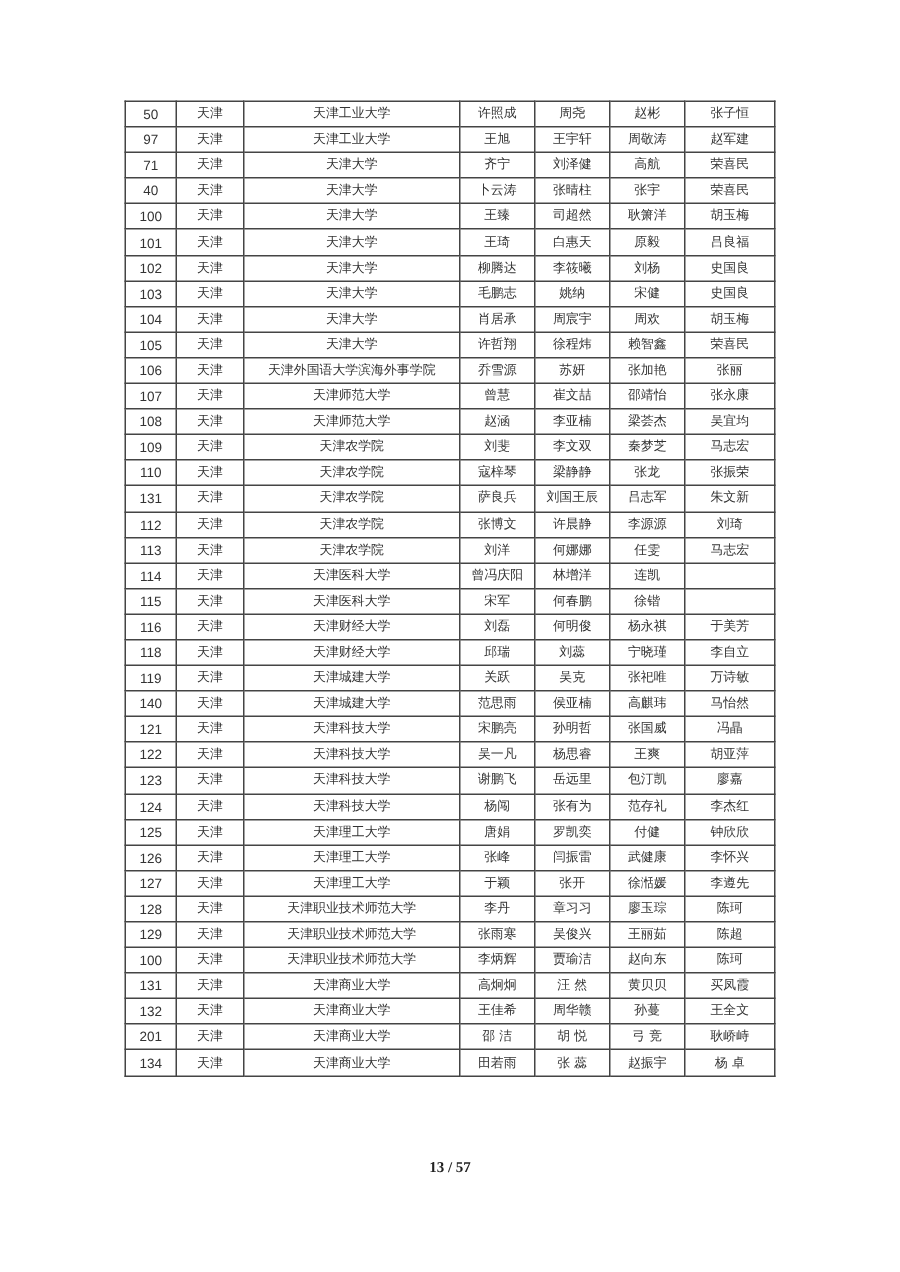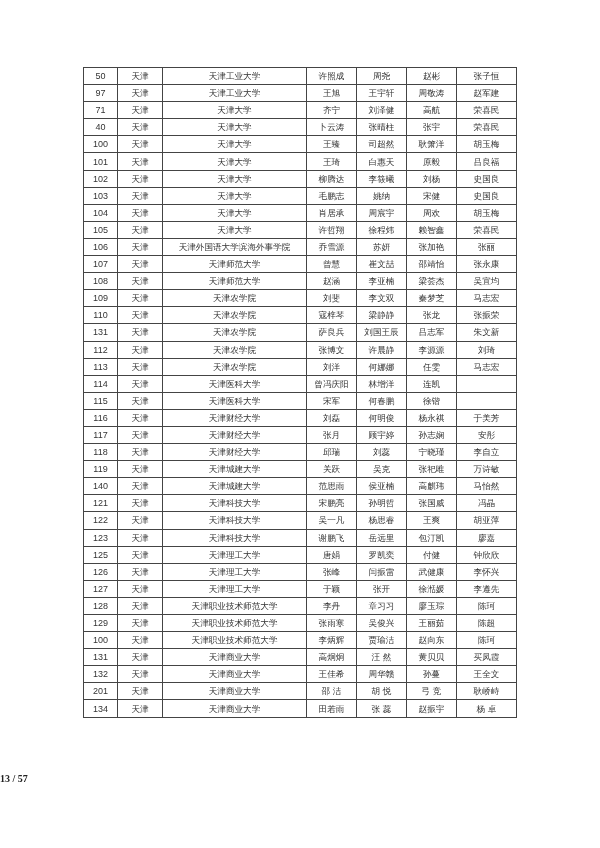"117" tr { html: <tr> <td>117</td> <td>天津</td> <td>天津财经大学</td> <td>张月</td> <td>顾宇婷</td> <td>孙志娴</td> <td>安彤</td> </tr> -> none }
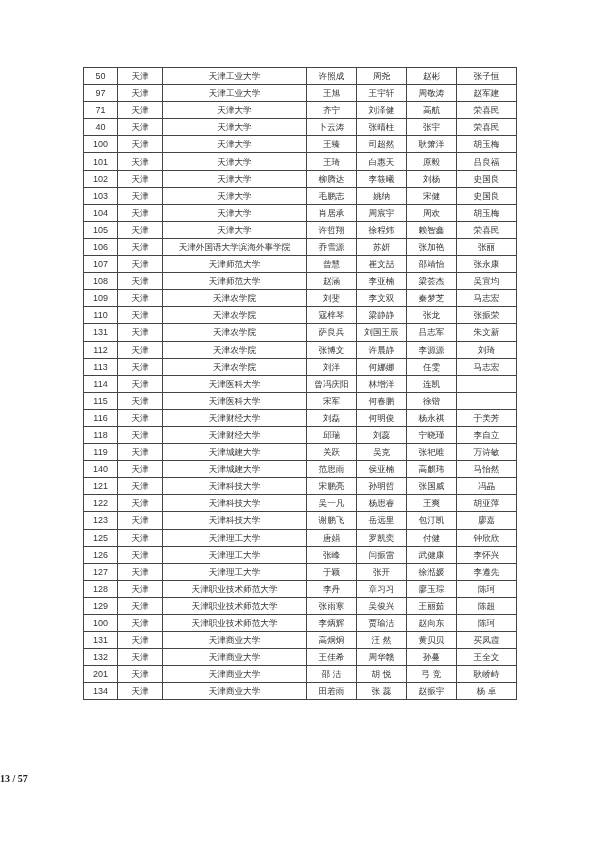"124" tr { html: none -> <tr> <td>124</td> <td>天津</td> <td>天津科技大学</td> <td>杨闯</td> <td>张有为</td> <td>范存礼</td> <td>李杰红</td> </tr> }
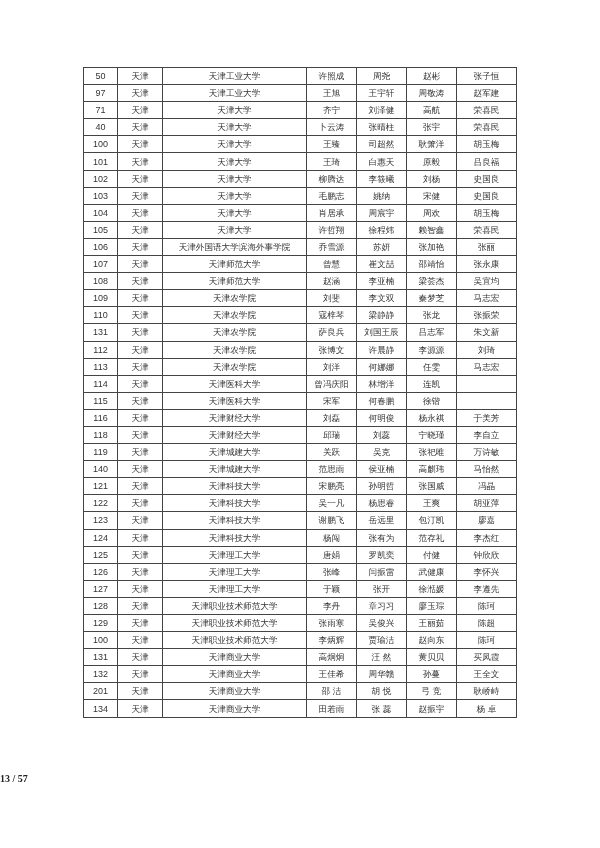"13 / 57" #page-number { text-align: none -> center }
